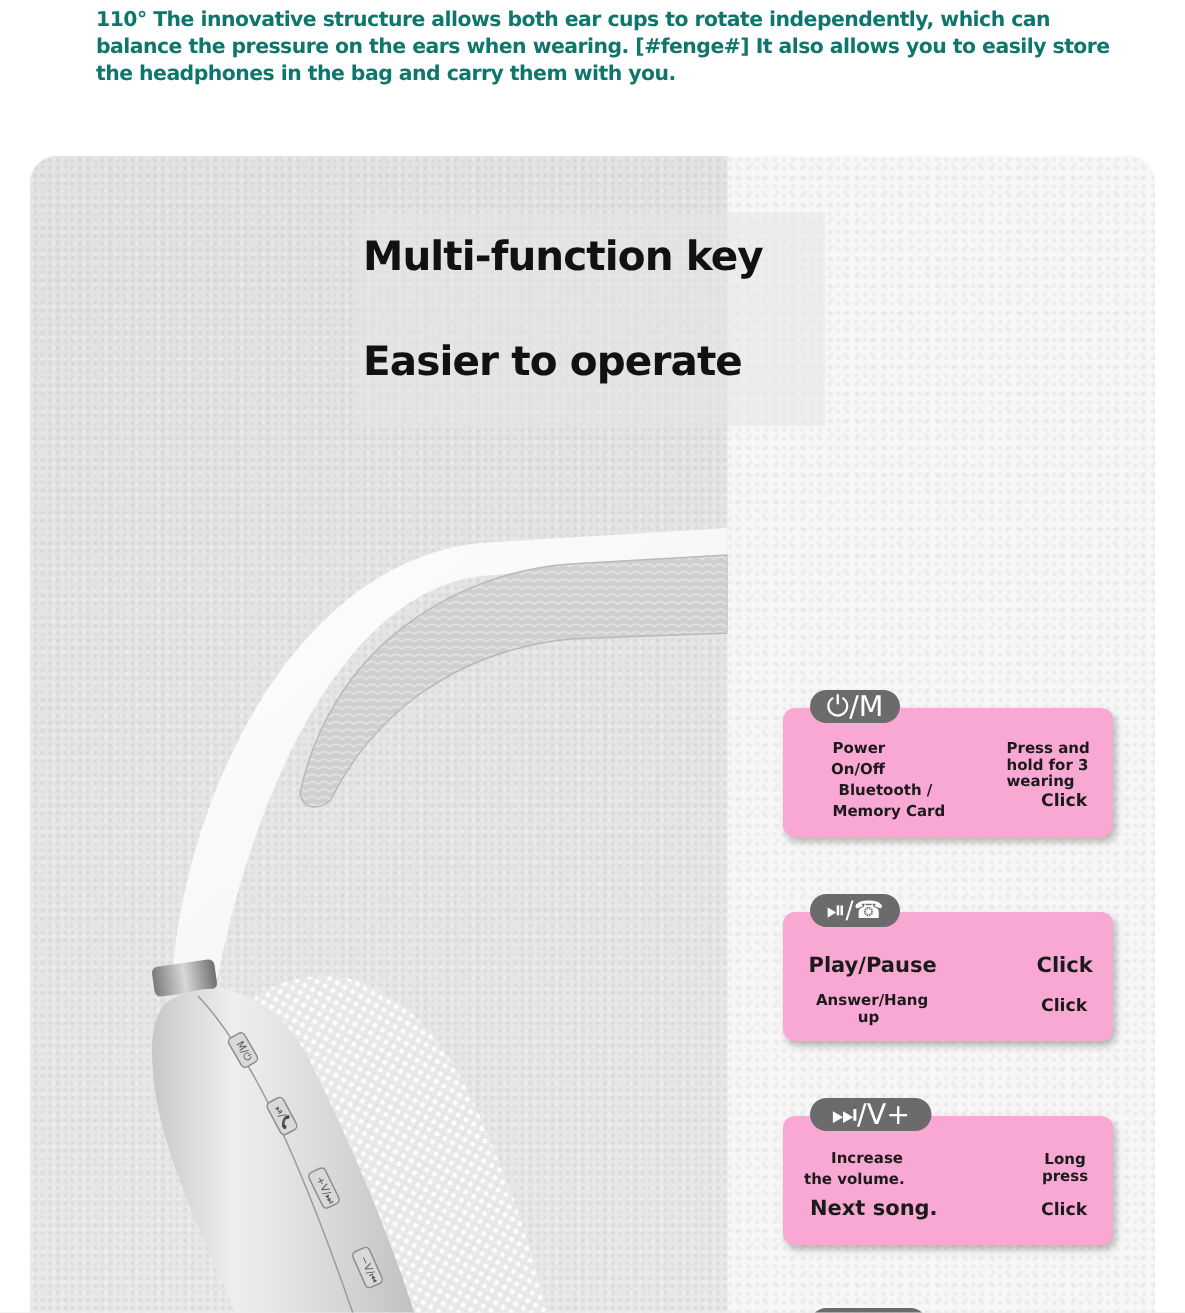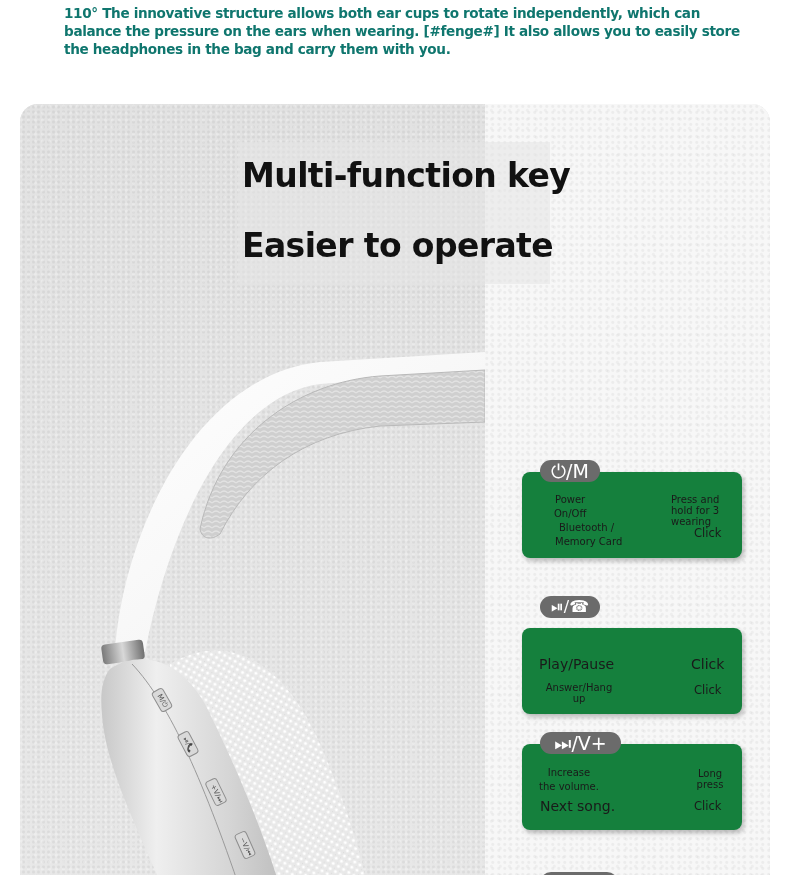"Multi-function key" .title-line { font-size: 33px -> 27px }
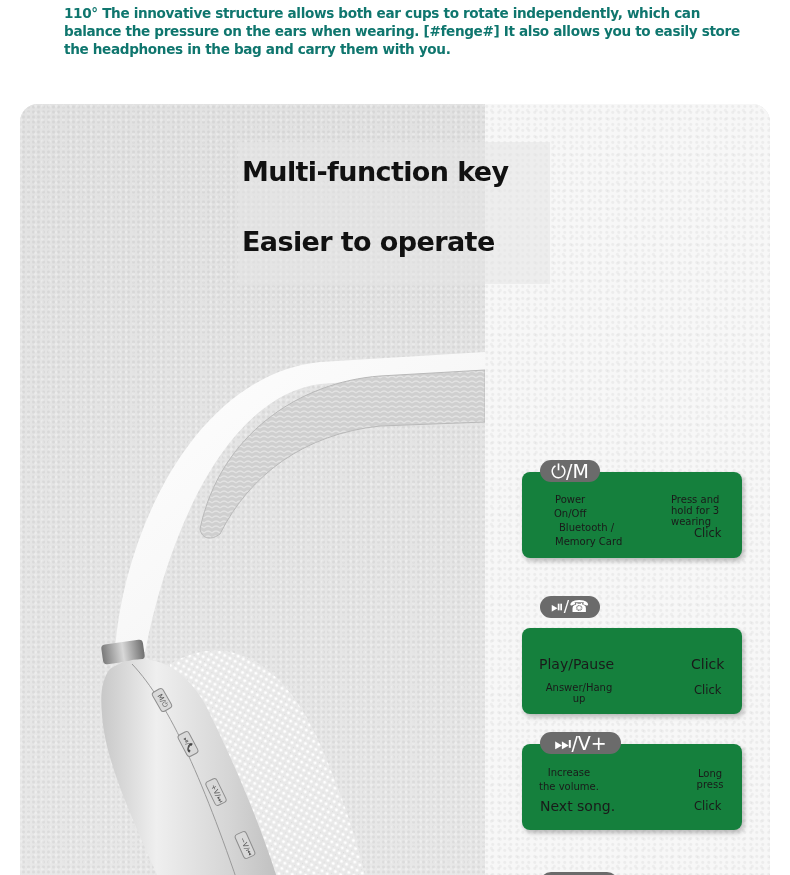"Power" .card { background: #15803d -> #f9a8d4; font-weight: normal -> bold }
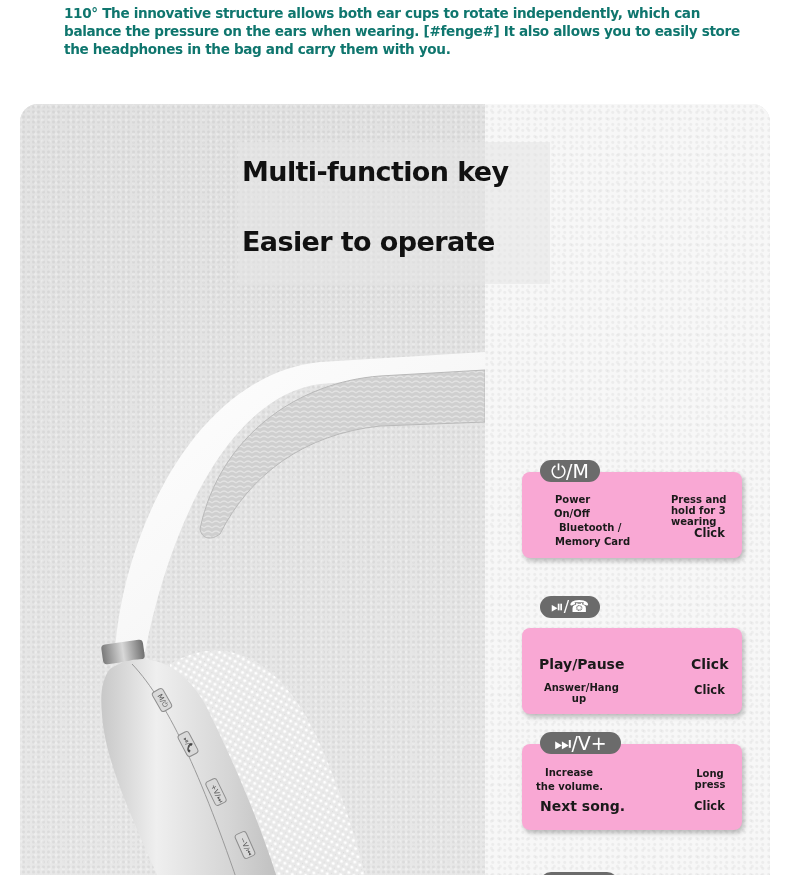"Play/Pause" div.card { top: 524px -> 504px }
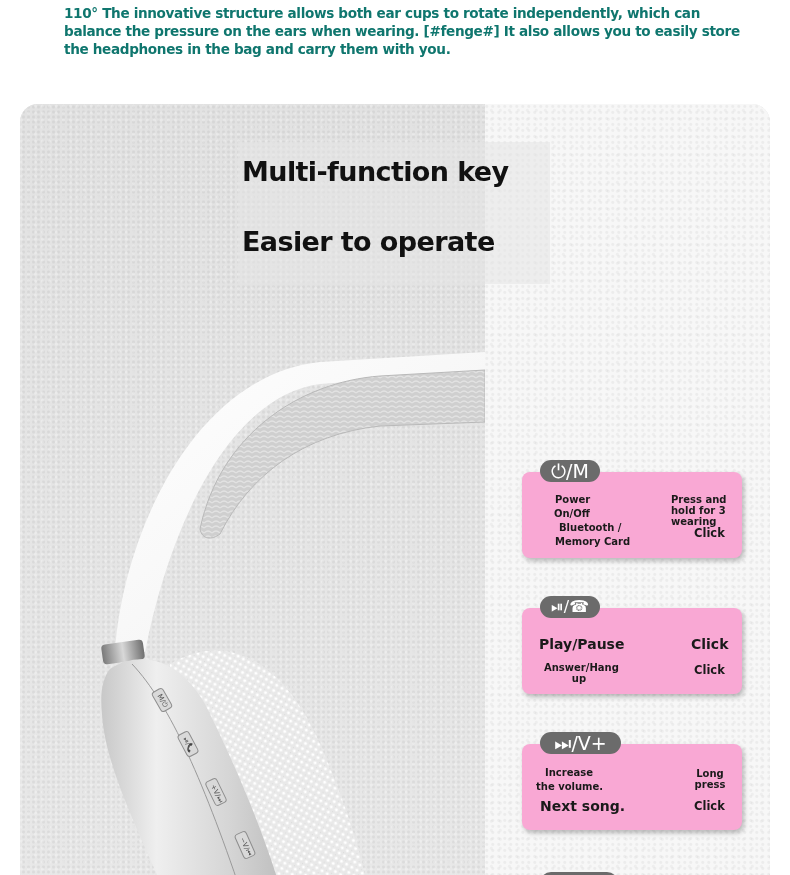"Increase" div.txt { text-align: none -> right }
